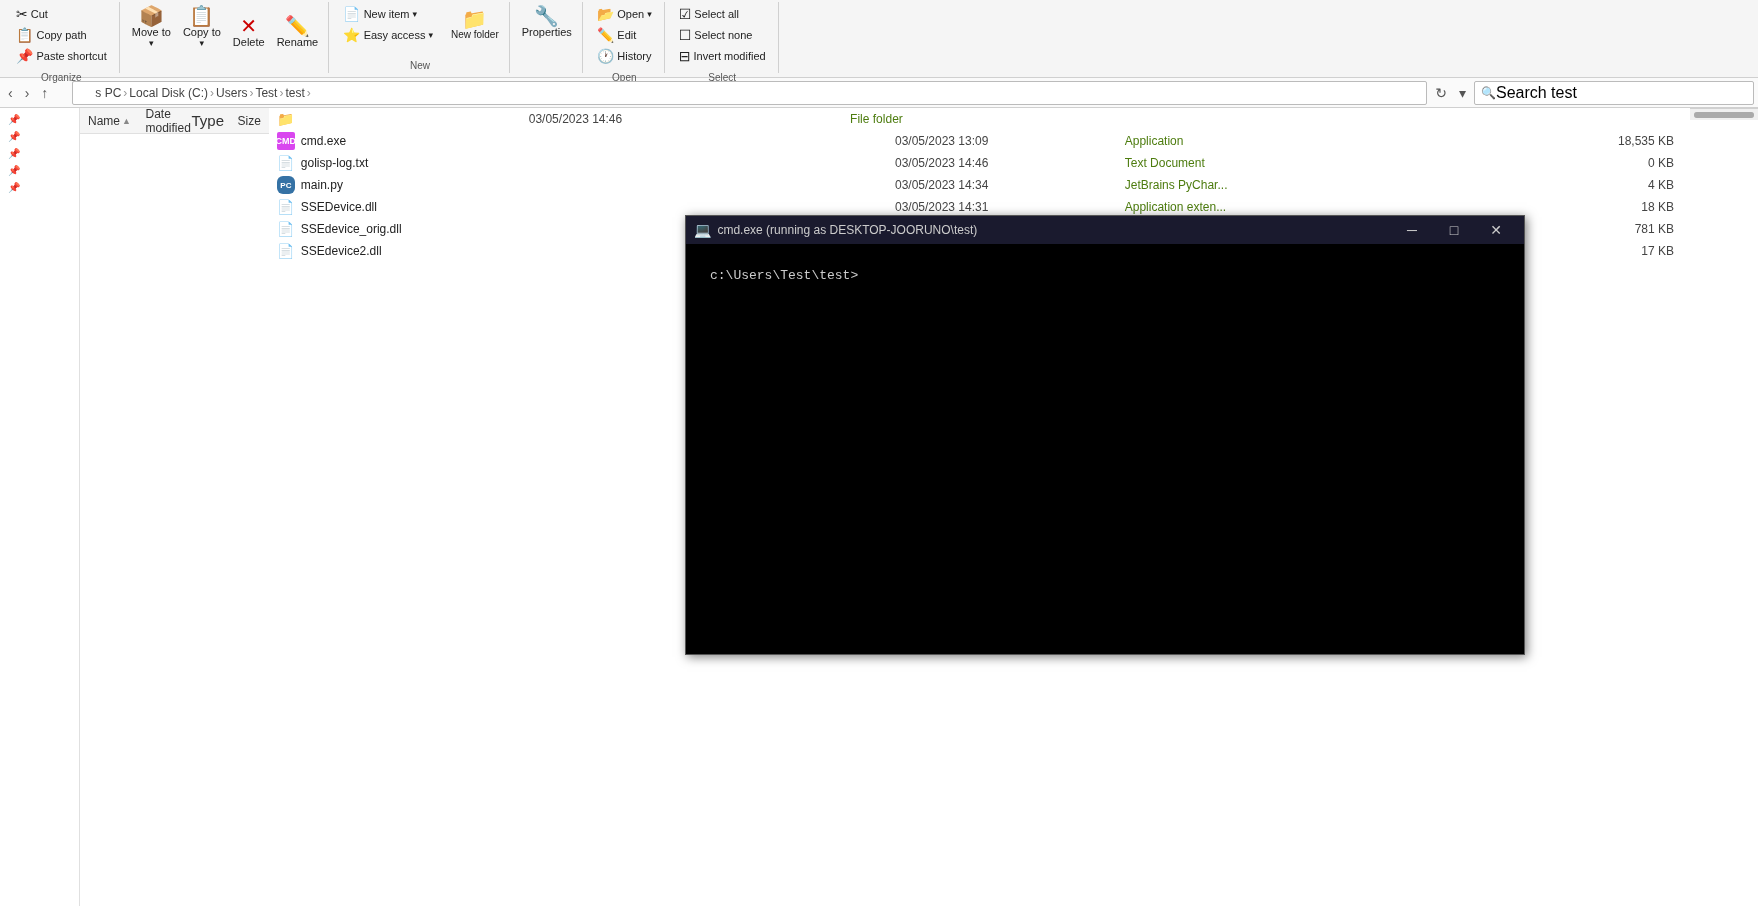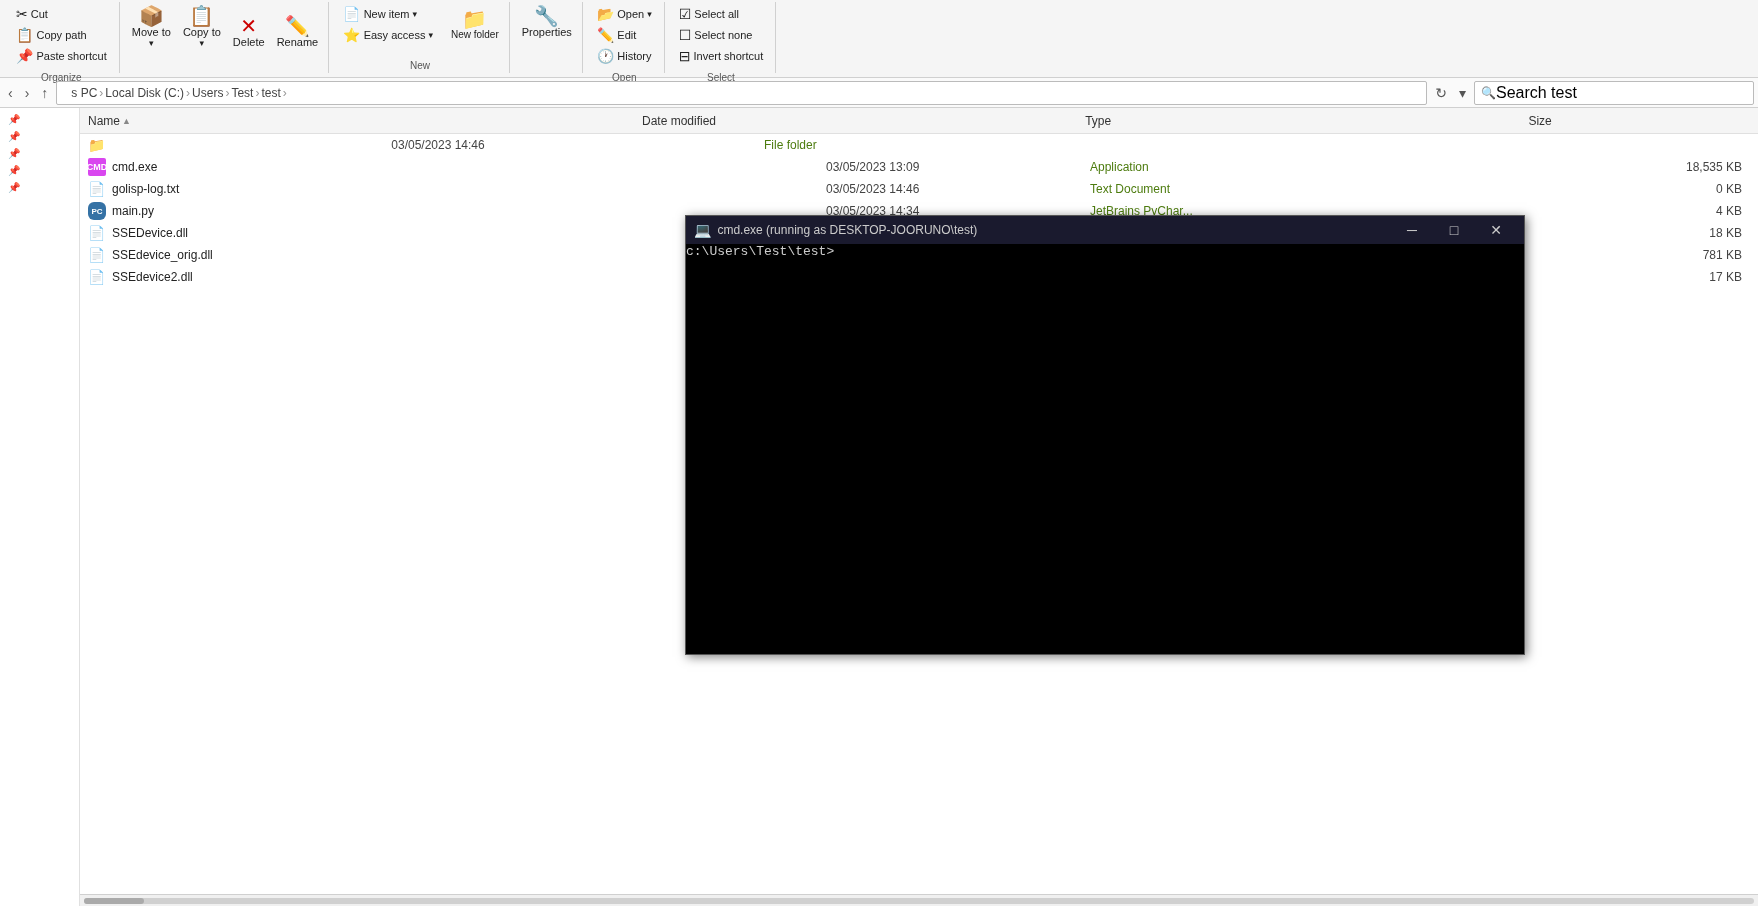"Invert shortcut" span { text: shortcut -> modified }
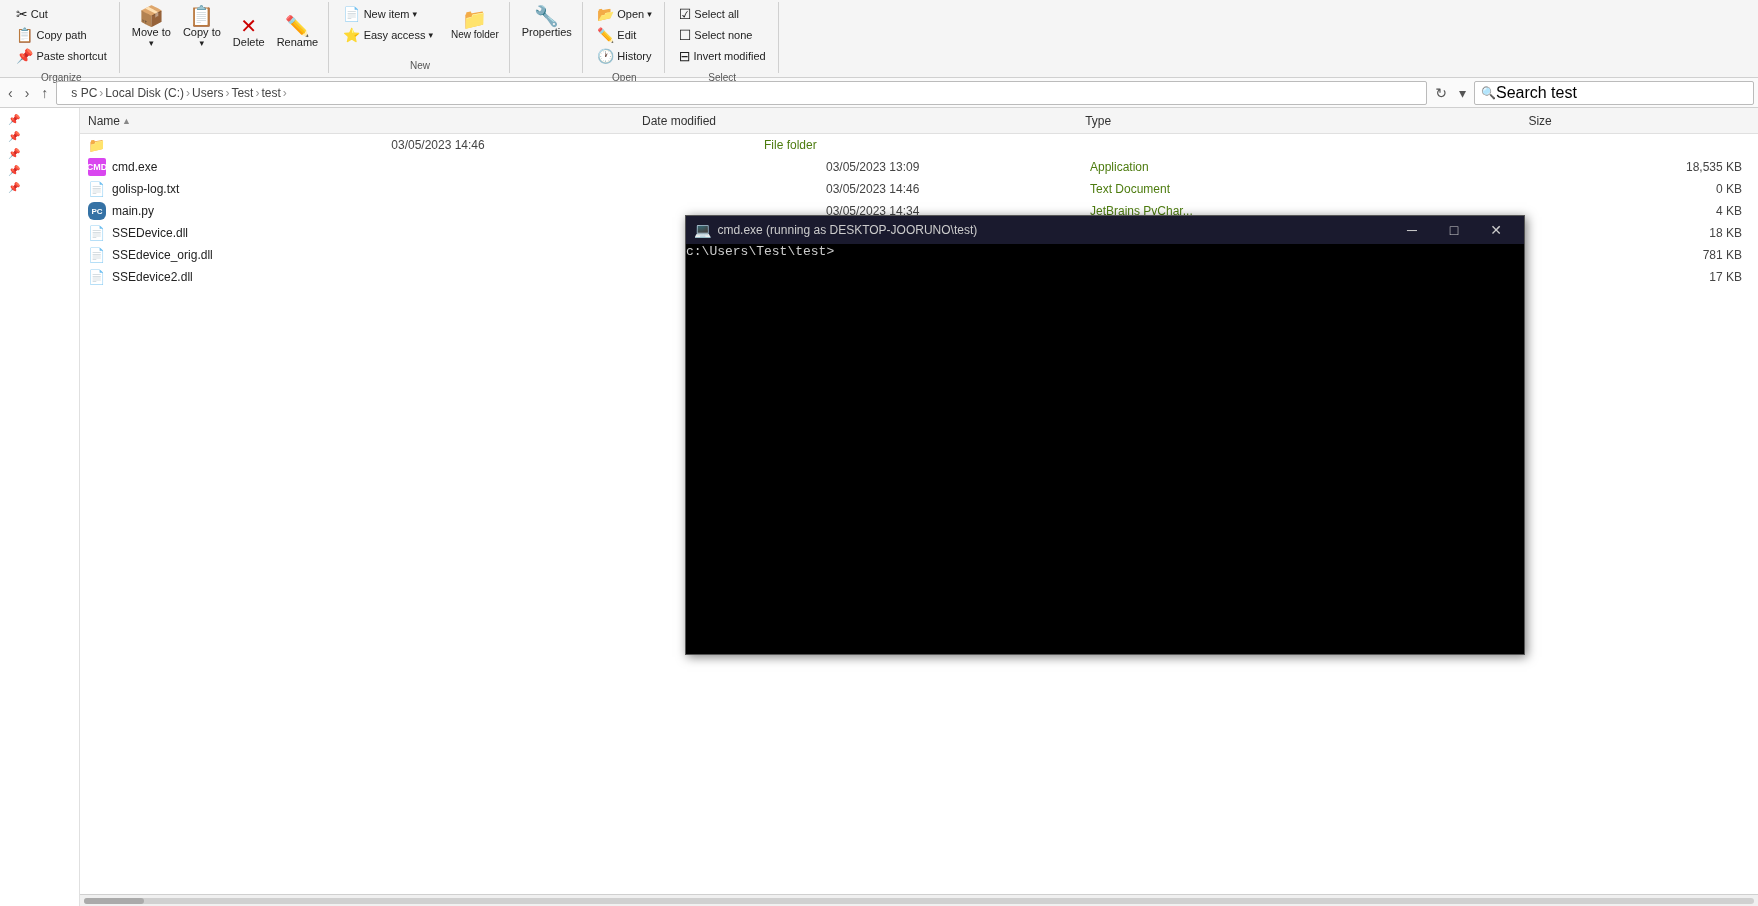"s PC" .address-path { margin-left: none -> 16px; padding: 2px 14px -> 2px 22px }
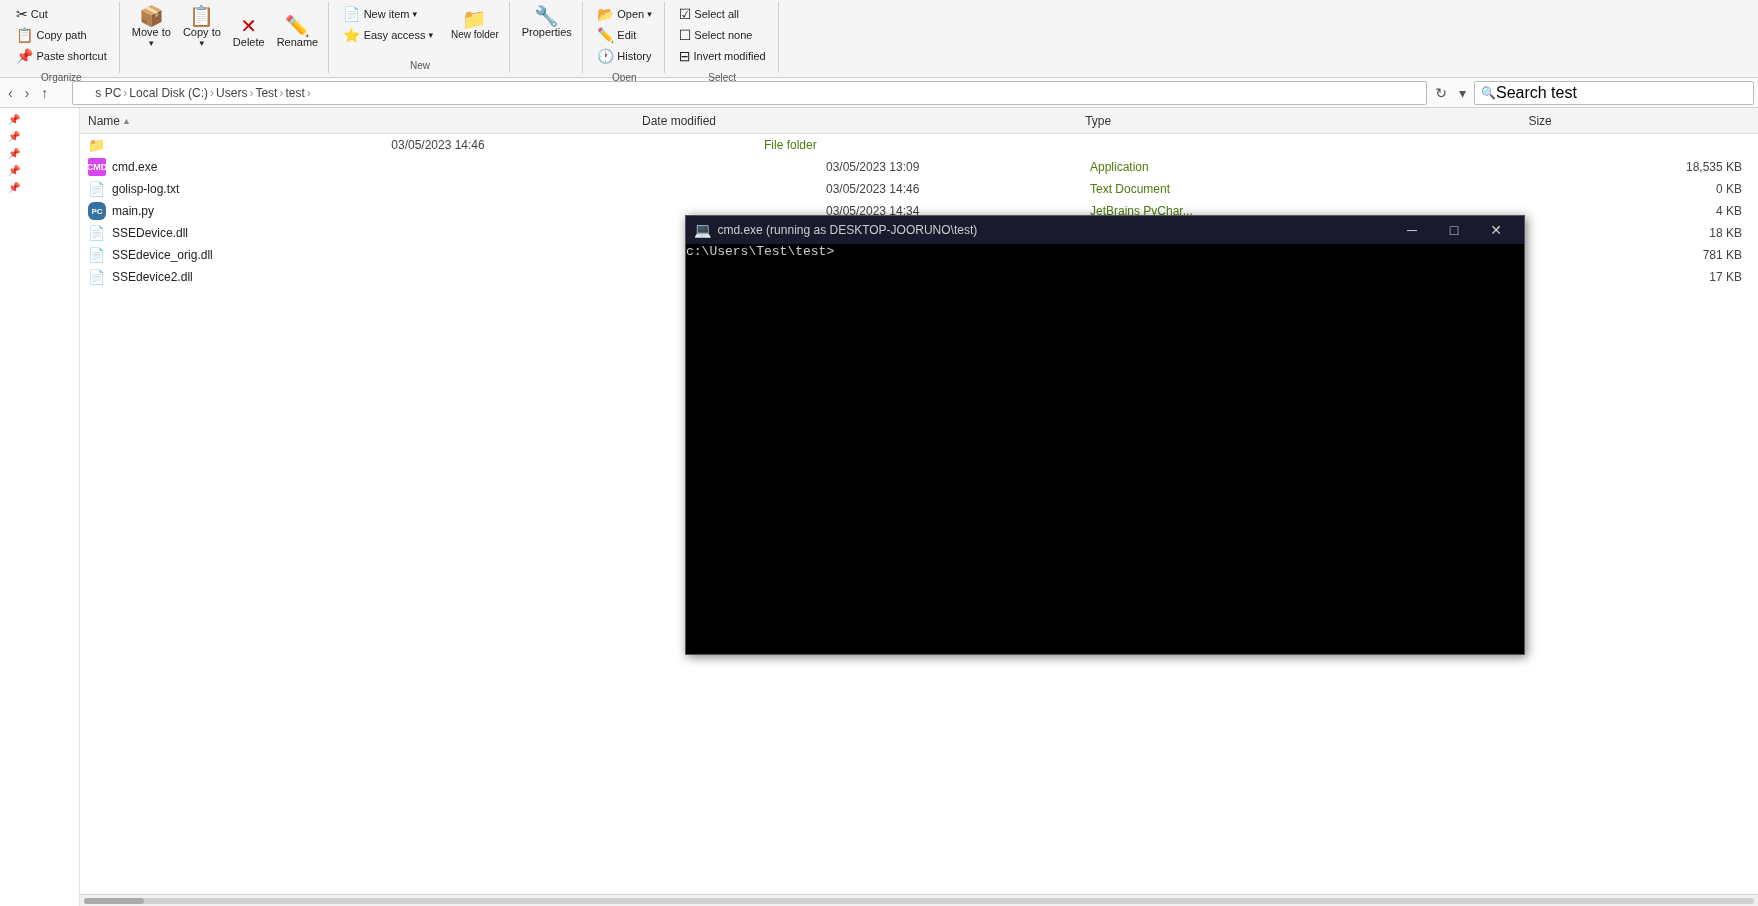"Name" .main-pane { flex-direction: column -> row }
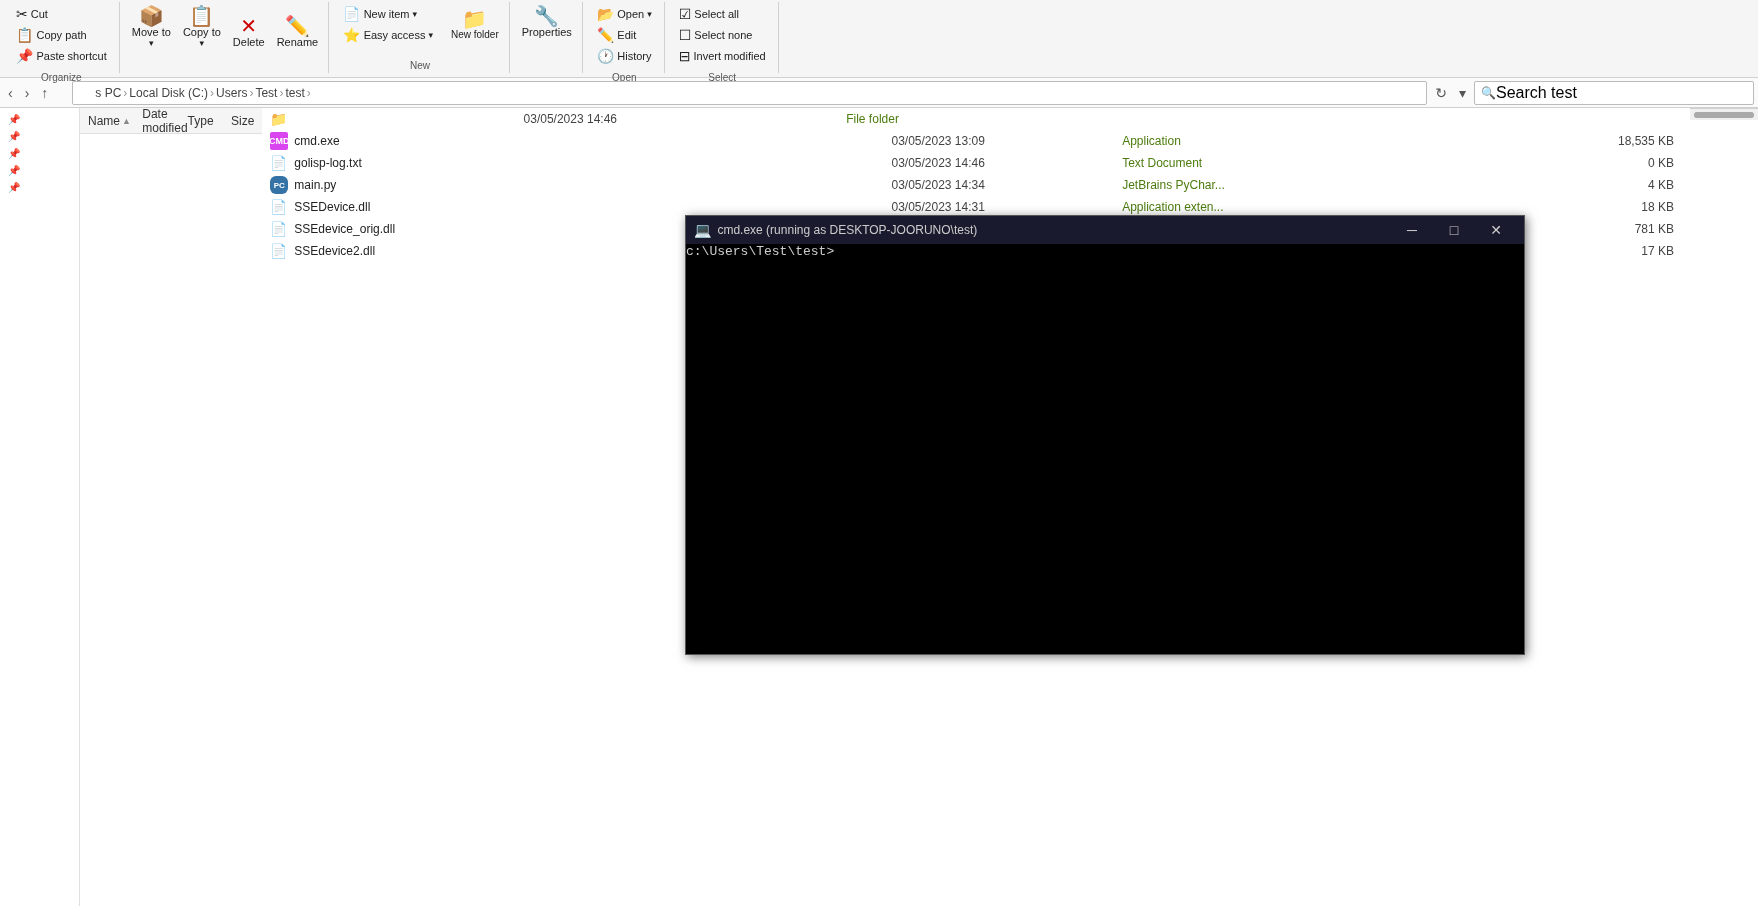"Type" .col-type { font-size: 12px -> 15px }
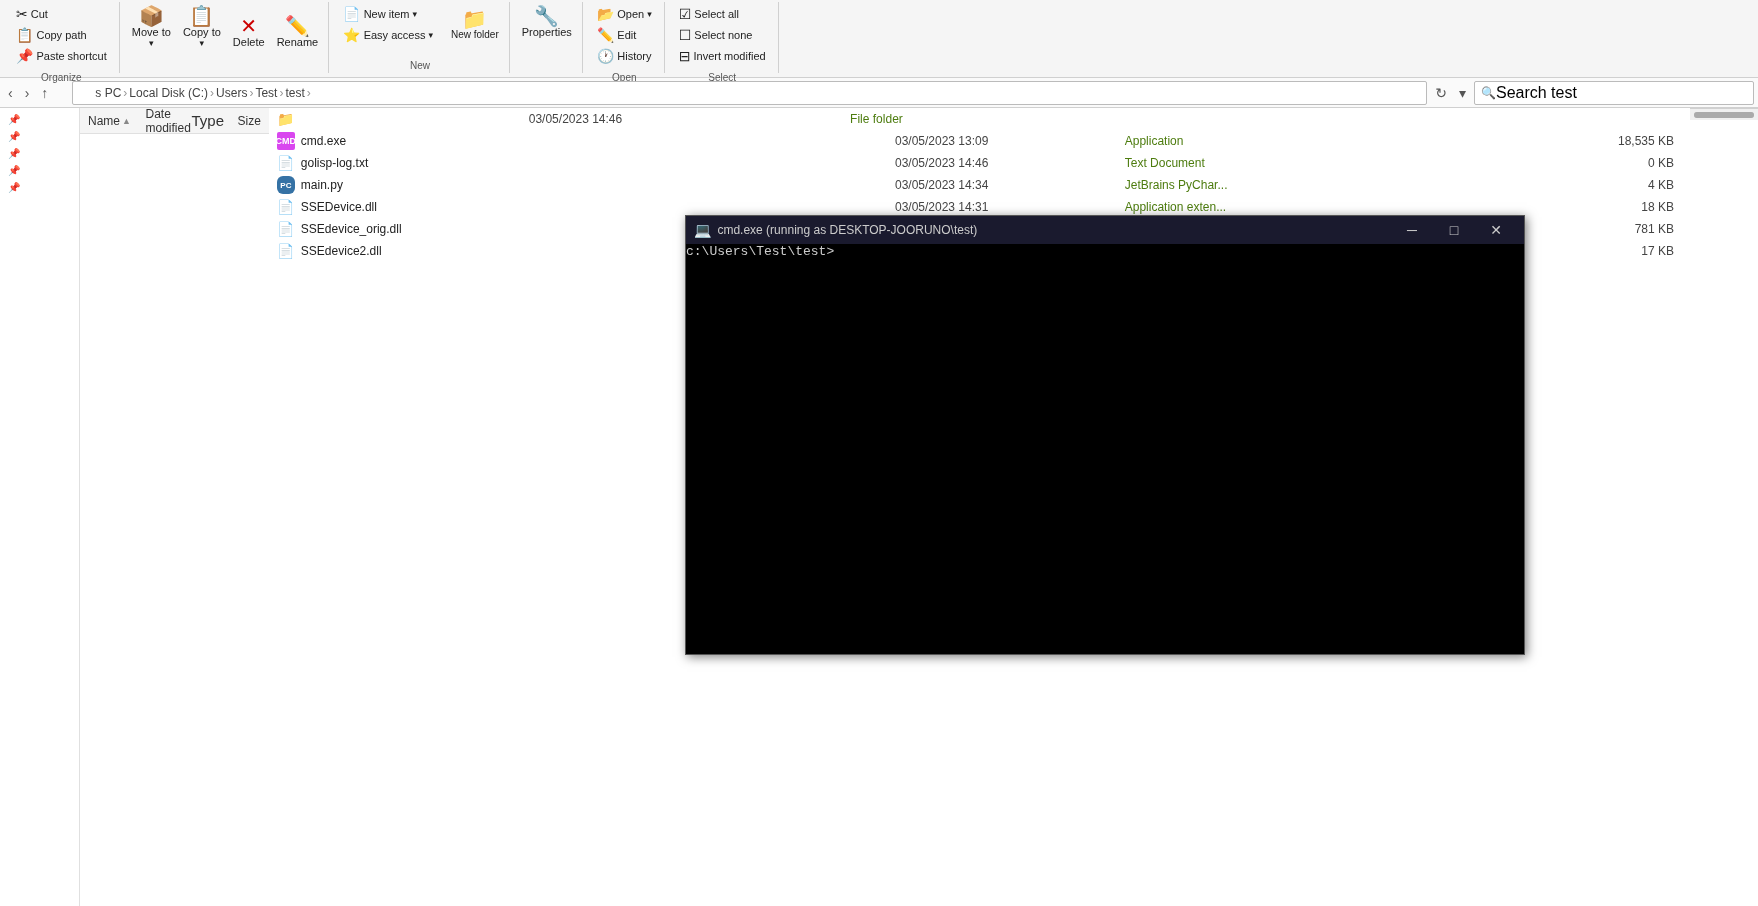"c:\Users\Test\test>" .cmd-body { padding: 0 -> 24px }
